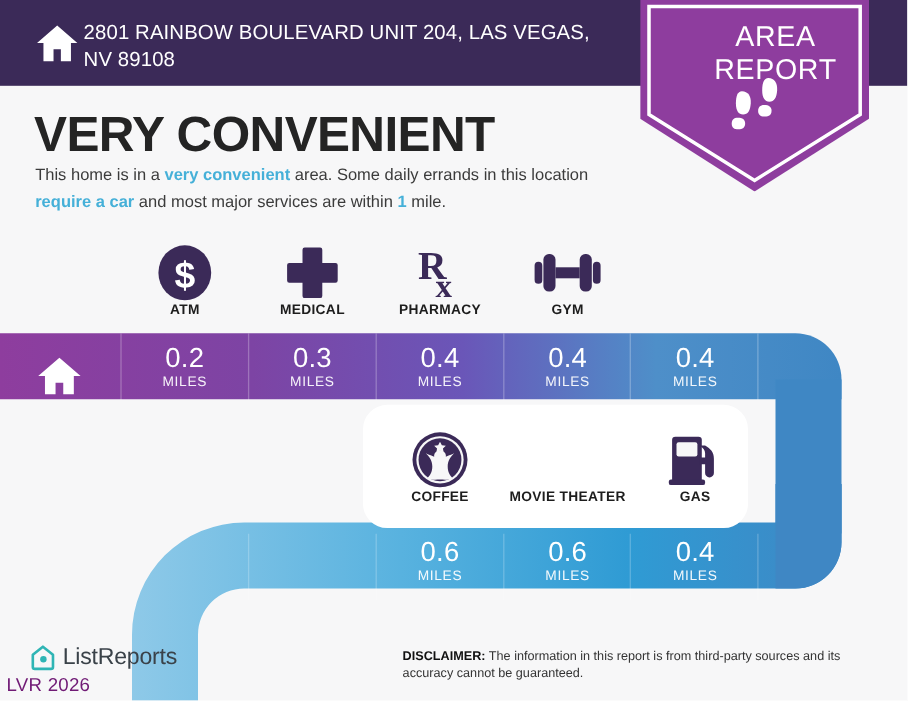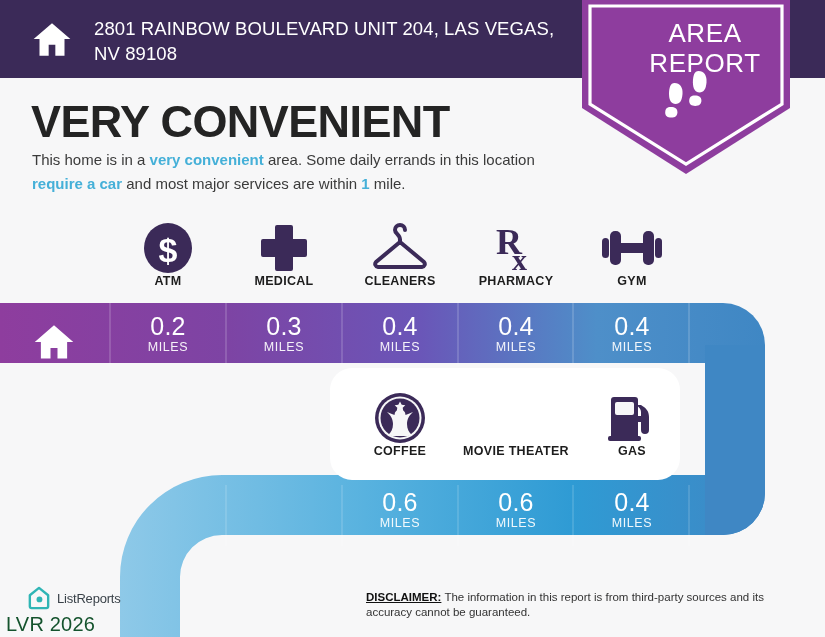"2801 RAINBOW BOULEVARD UNIT 204," .header-inner { gap: 22px -> 4px }
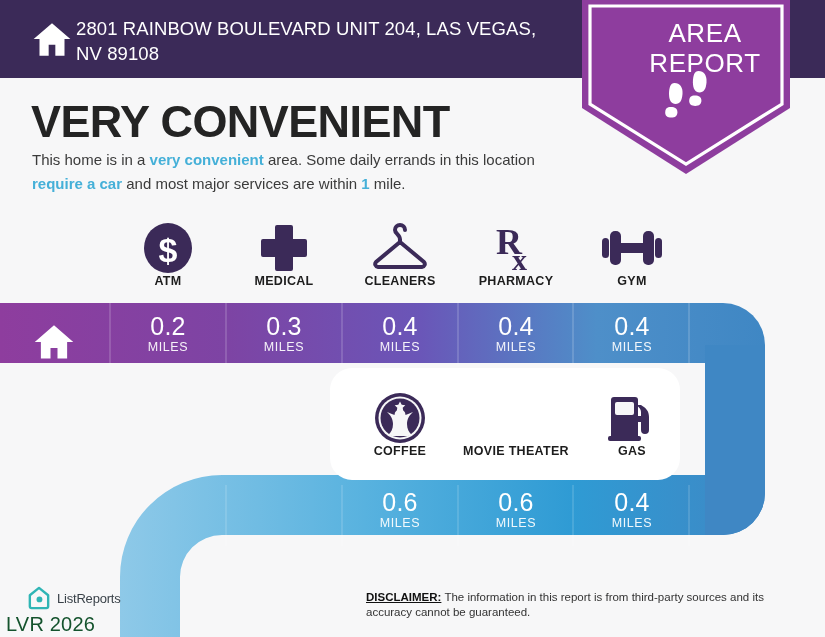"CLEANERS" div.icon-cell { html: <div> <div> <svg> <path></path> <path></path> <path></path> </svg> </div> <div>CLEANERS</div> </div> -> none }
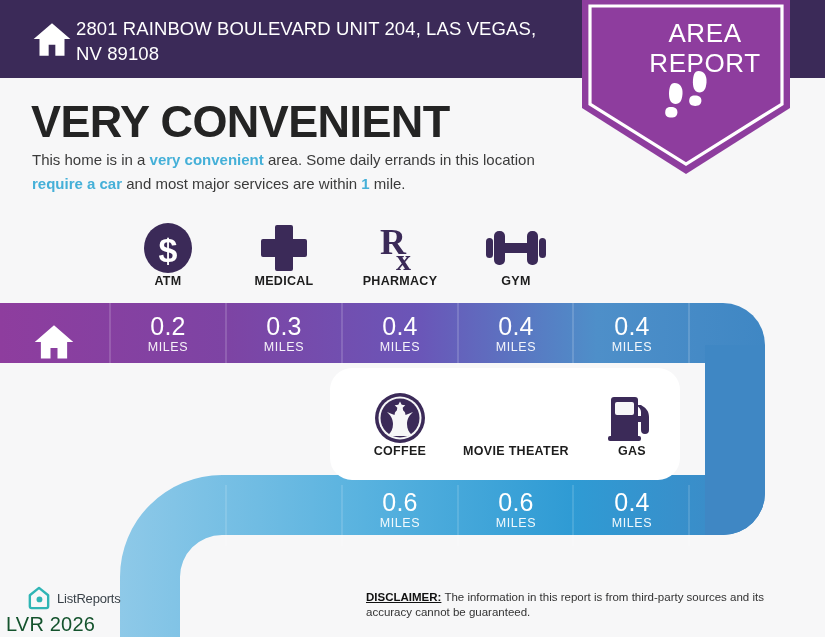"ListReports" .brand-name { font-size: 13px -> 21px }
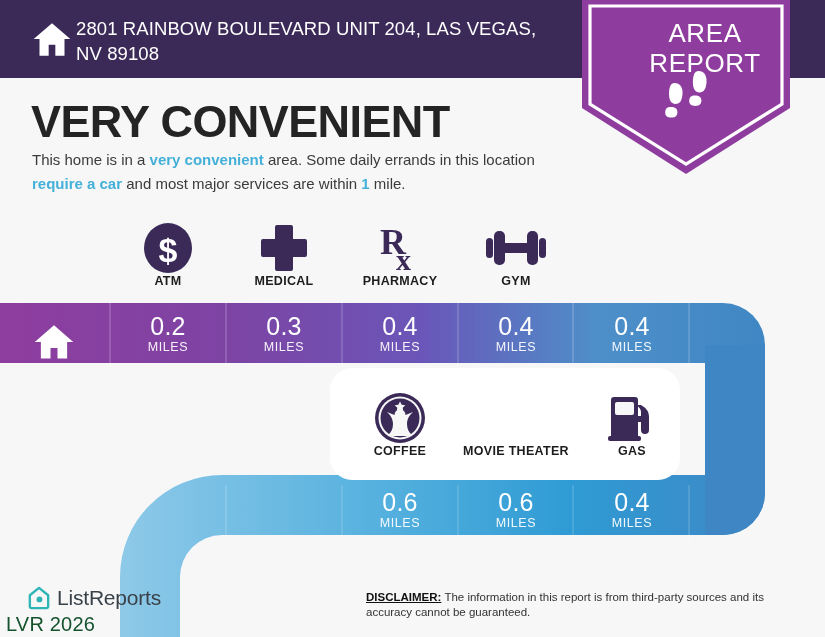"DISCLAIMER:" .disclaimer b { text-decoration: underline -> none }
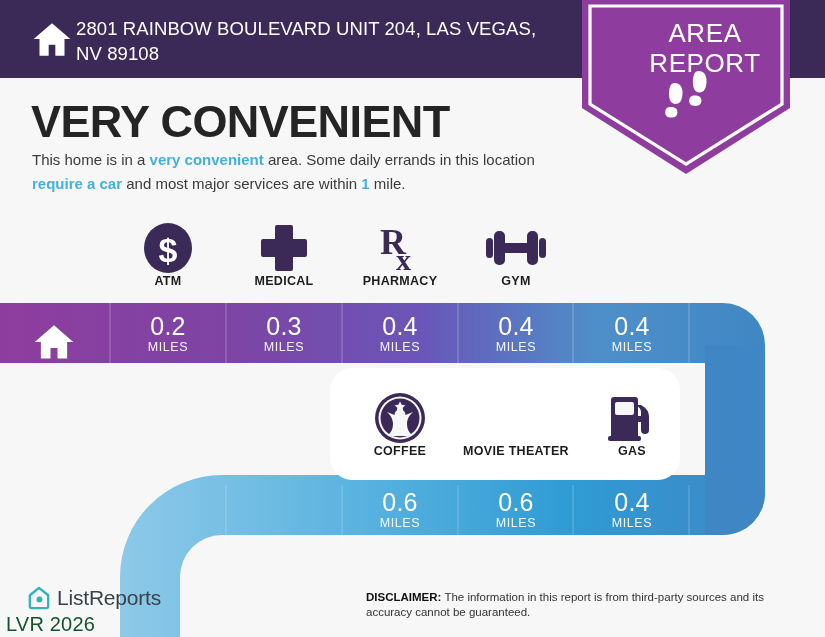"LVR 2026" .brand-sub { color: #14532d -> #701a75; font-size: 20px -> 17px }
